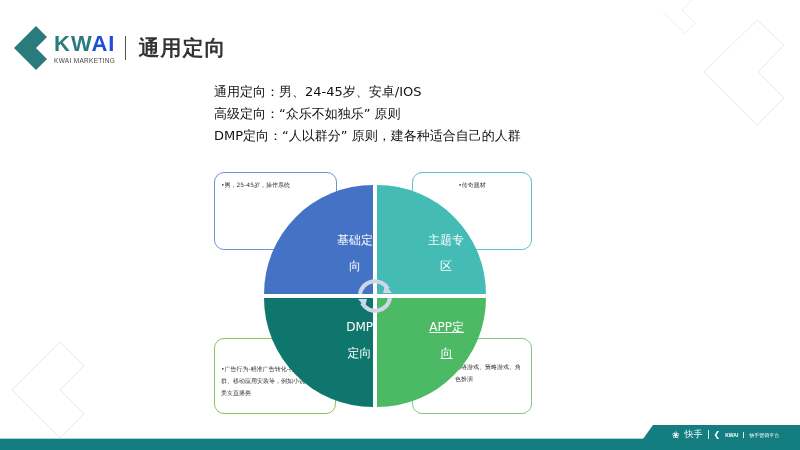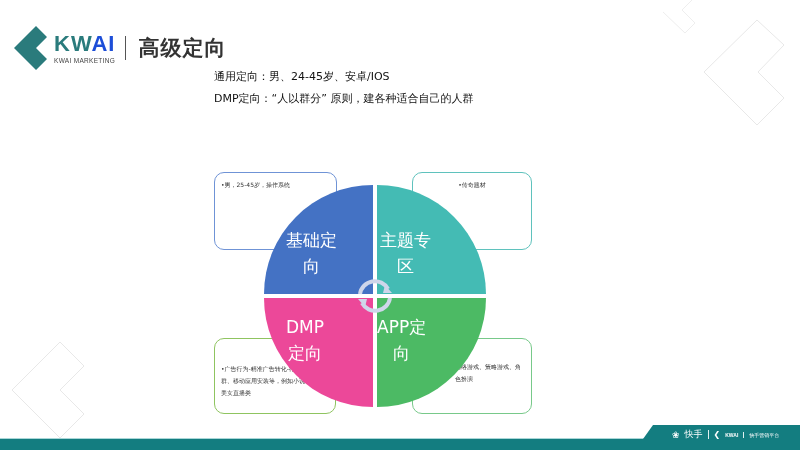"高级定向" div.page-title { text: 高级 -> 通用 }
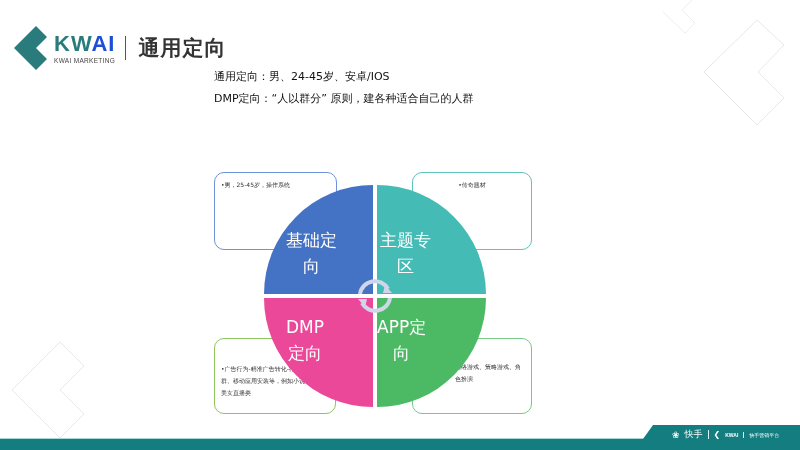"通用定向：男、24-45岁、安卓/IOS" .bullets { font-size: 11px -> 13px; top: 66px -> 81px }
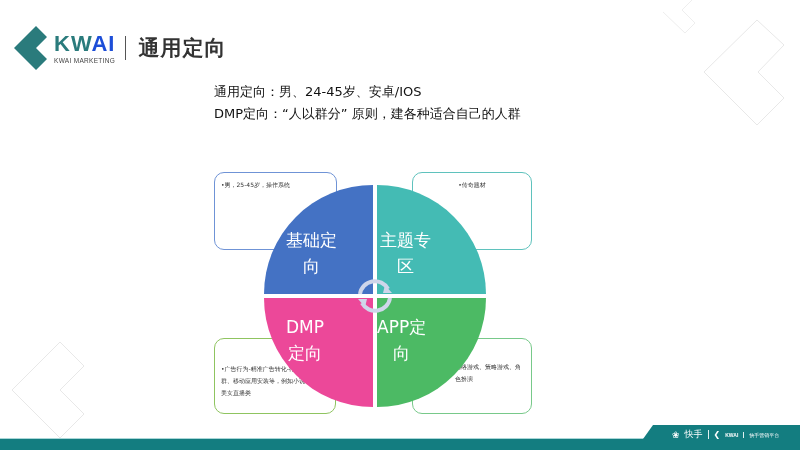"高级定向：“众乐不如独乐” 原则" div { html: none -> <div>高级定向：“众乐不如独乐” 原则</div> }
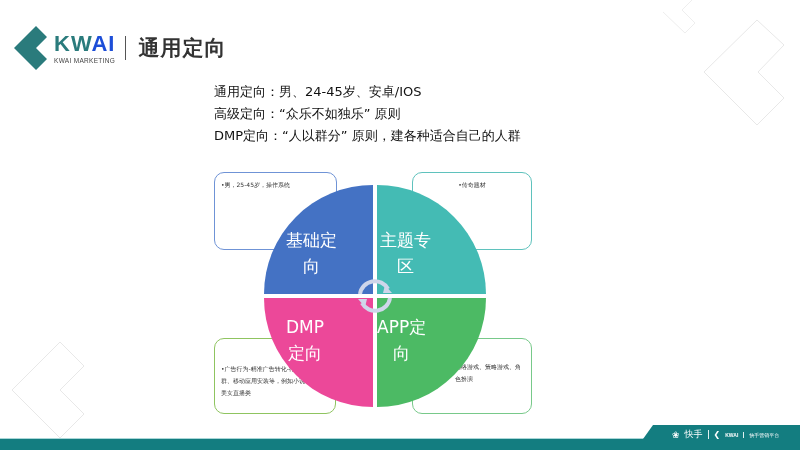"基础定" .q { font-size: 17px -> 12px; justify-content: flex-start -> flex-end }
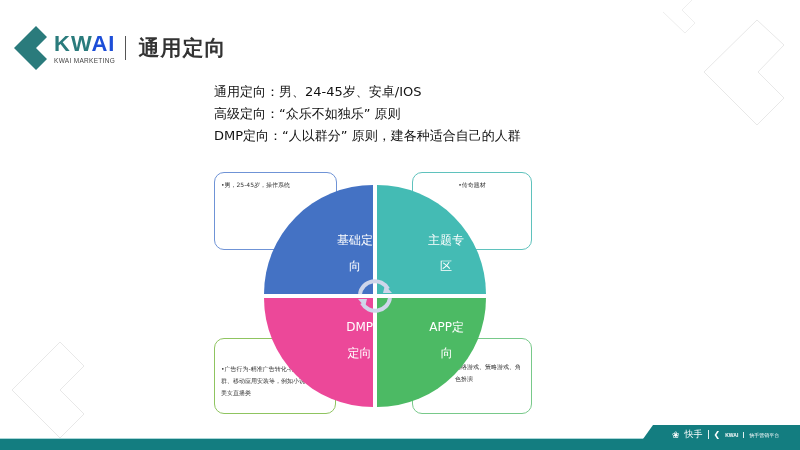"DMP" .q-bl { background: #ec4899 -> #0f766e }
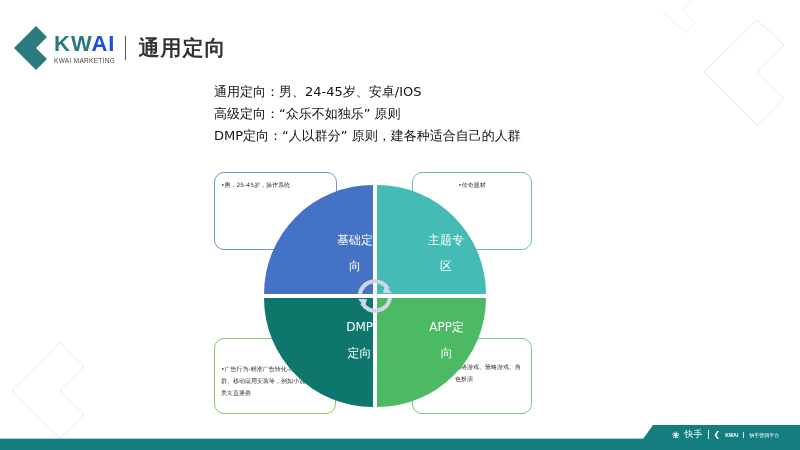"APP定" .q-br { text-decoration: none -> underline }
